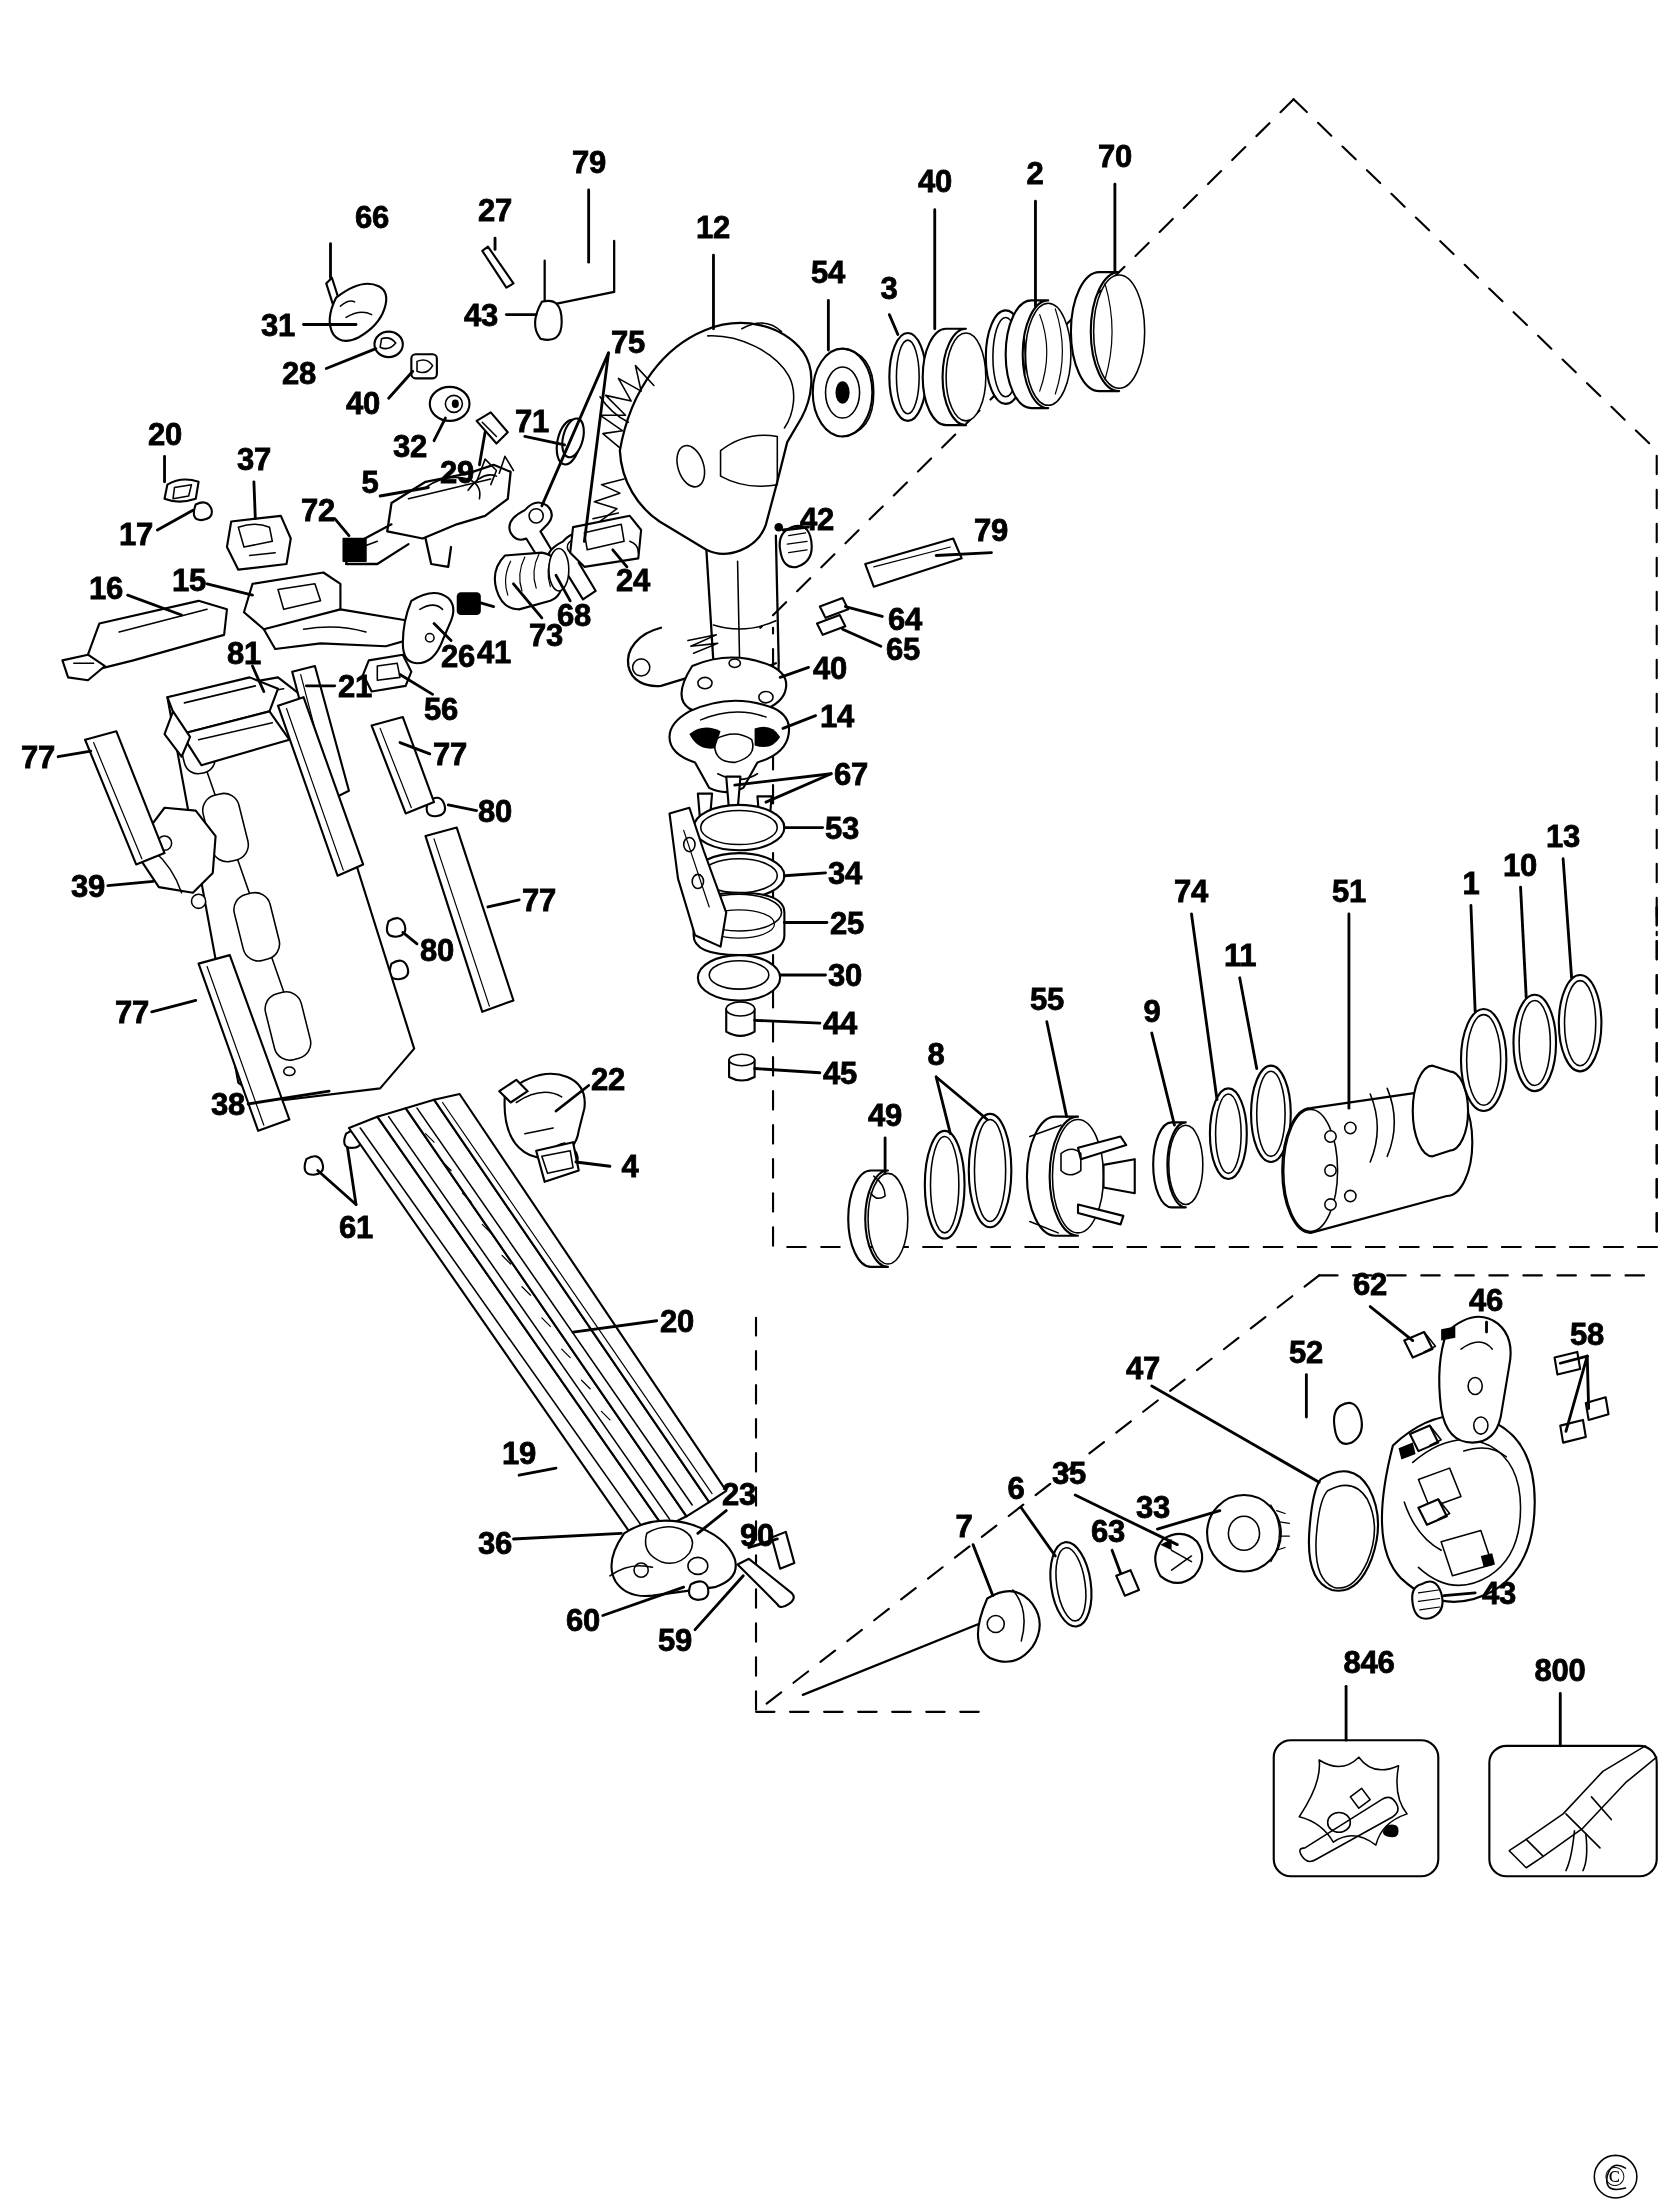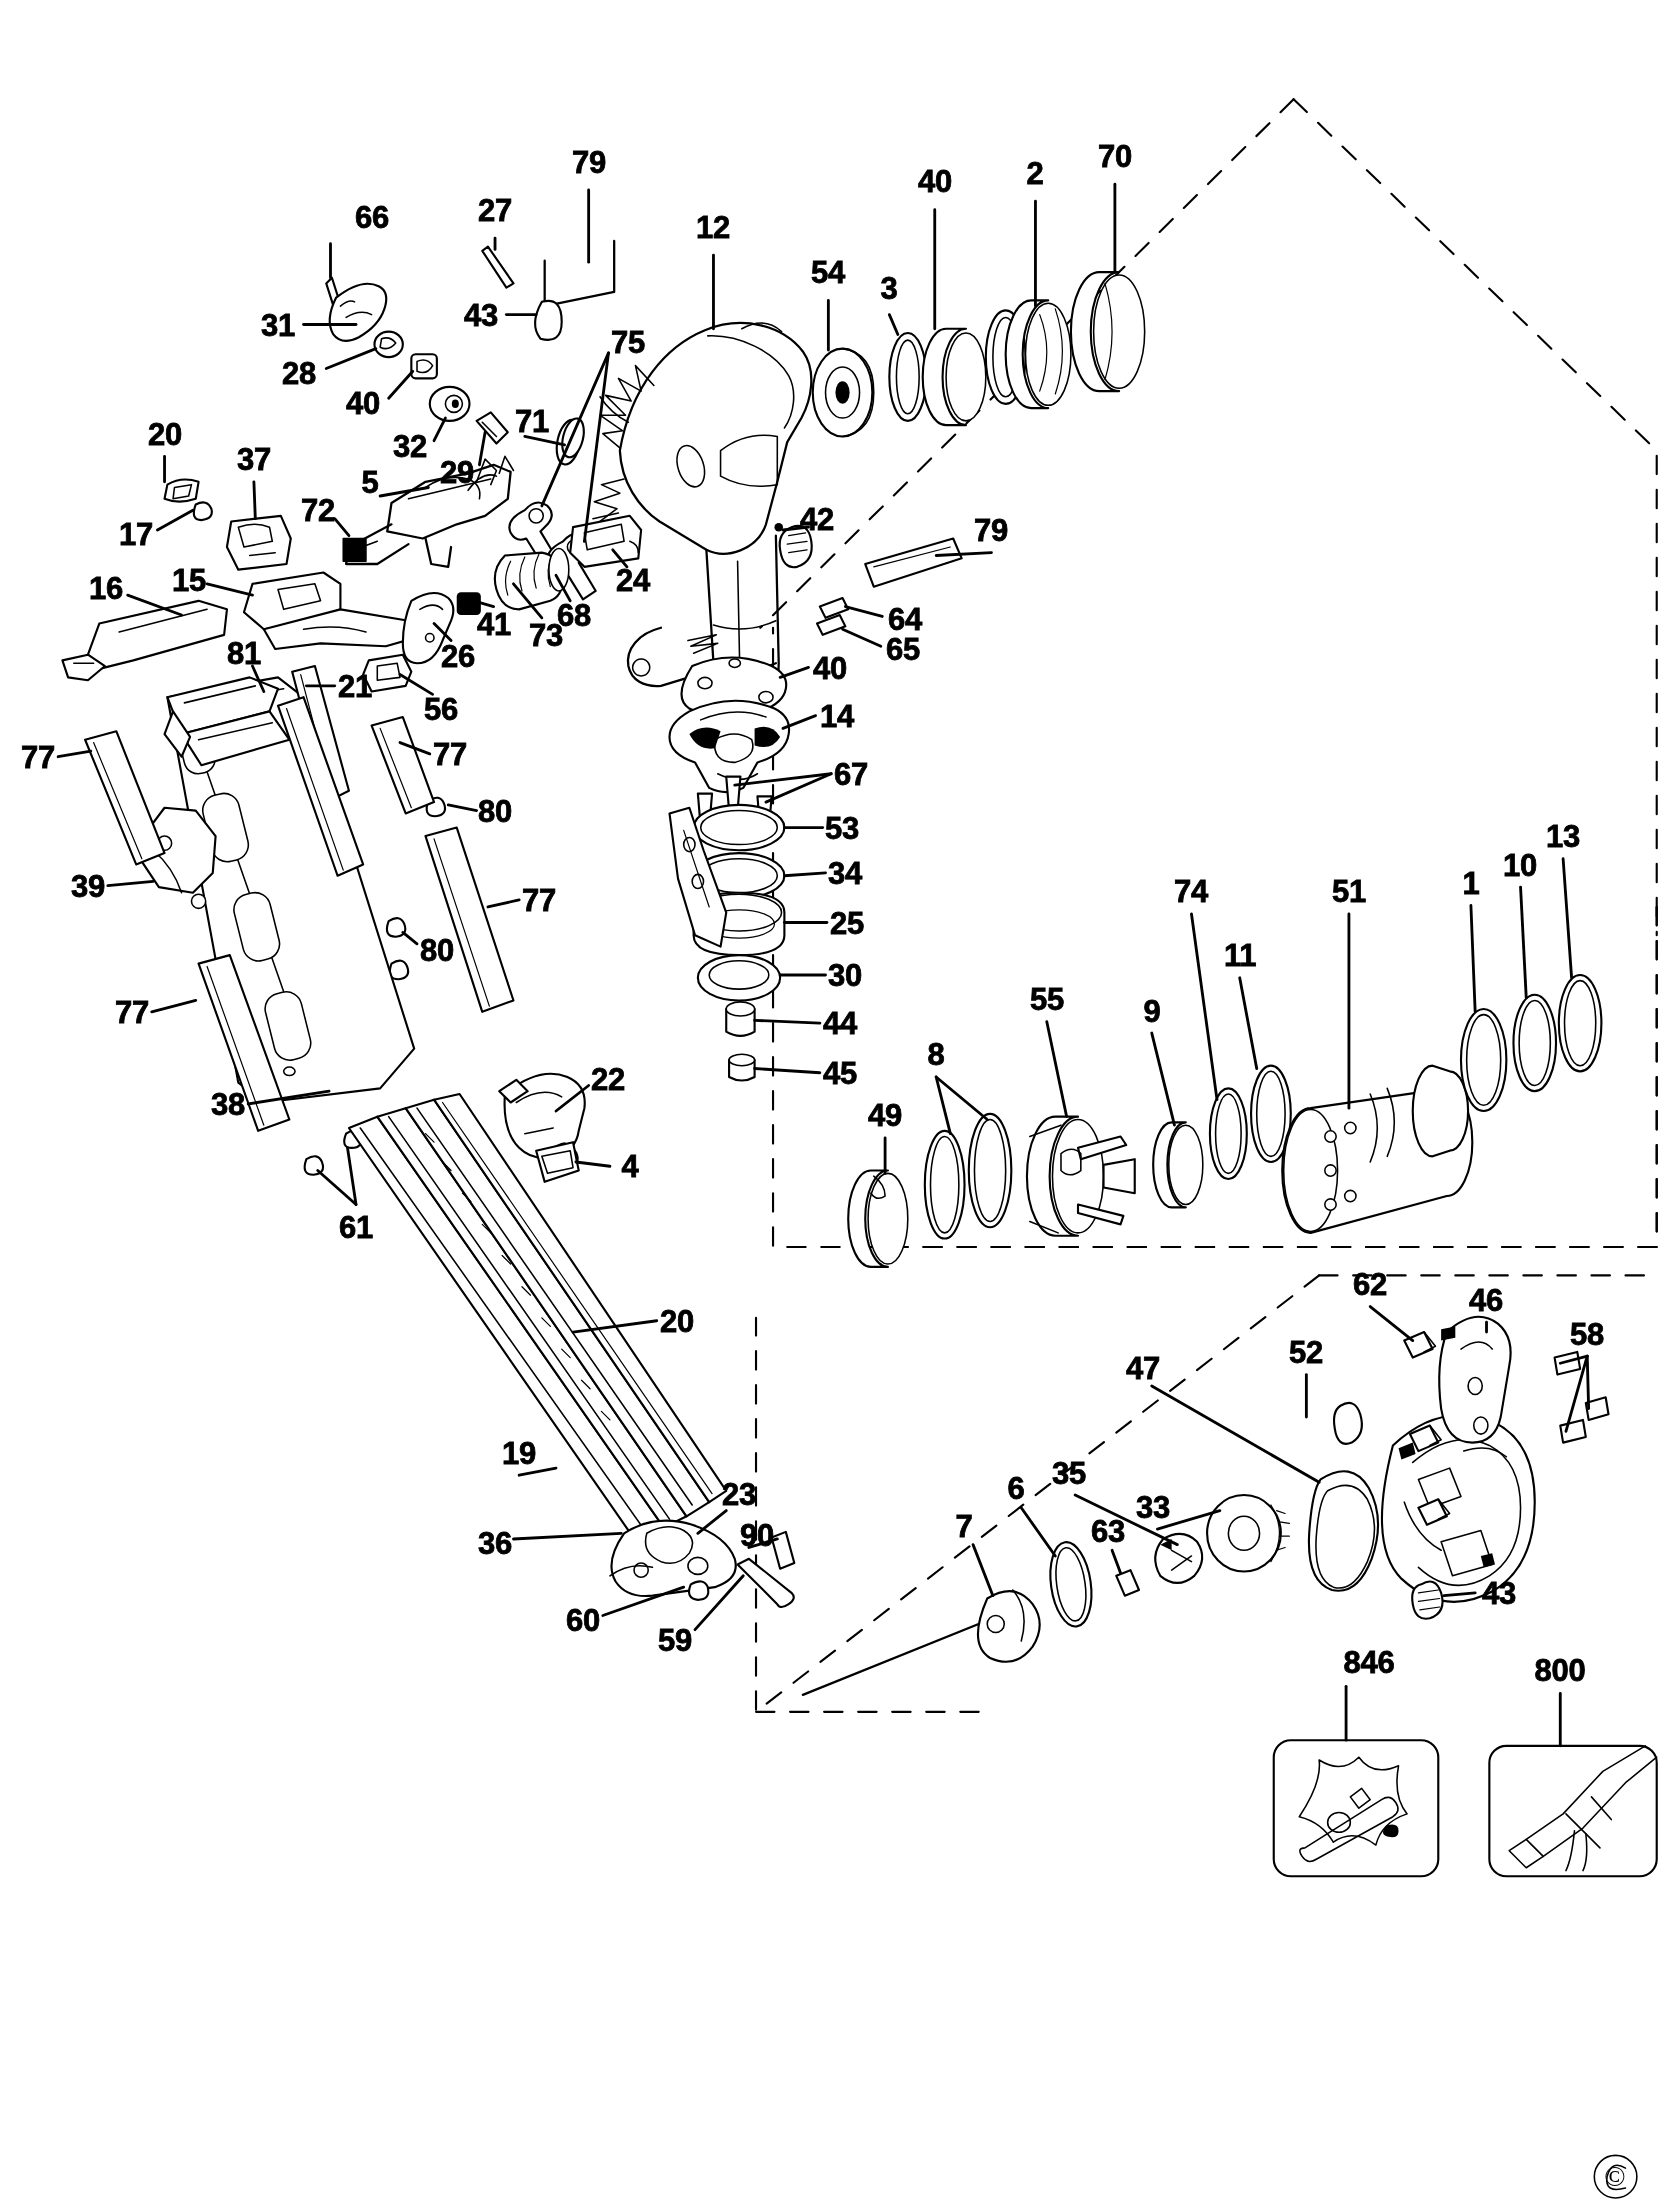"41" div.callout { top: 624px -> 652px }
